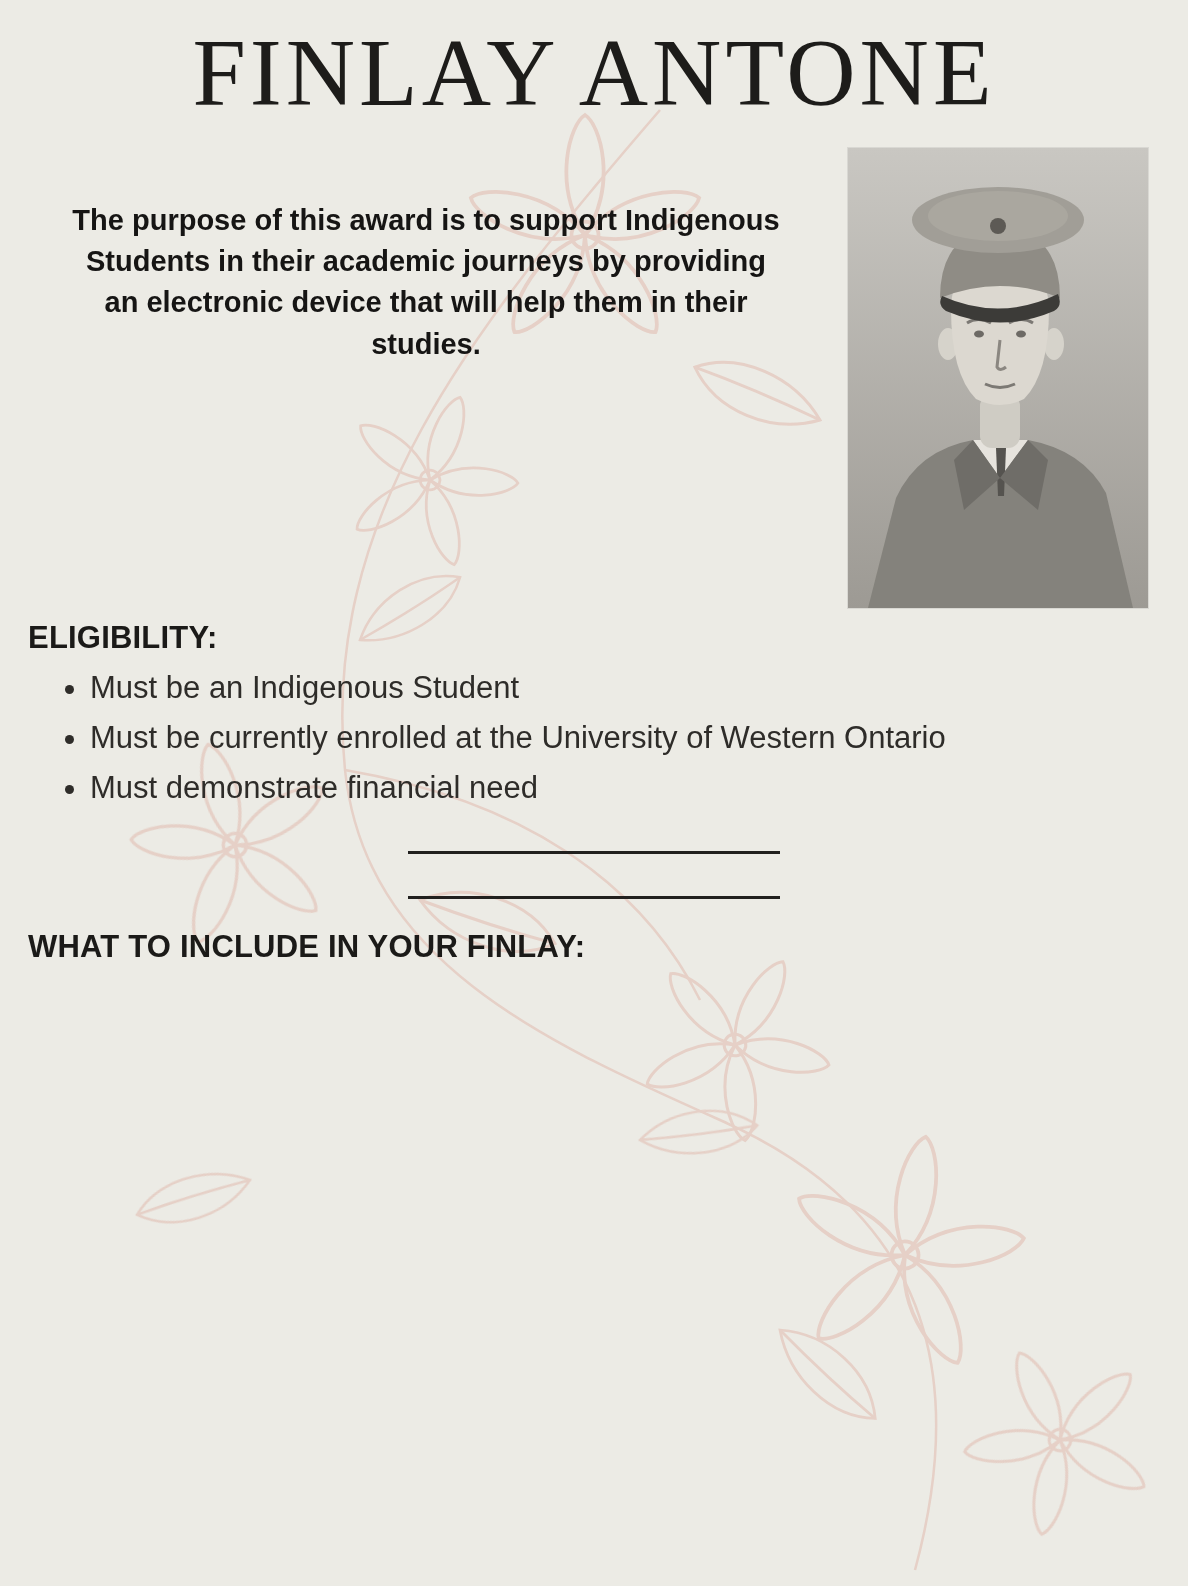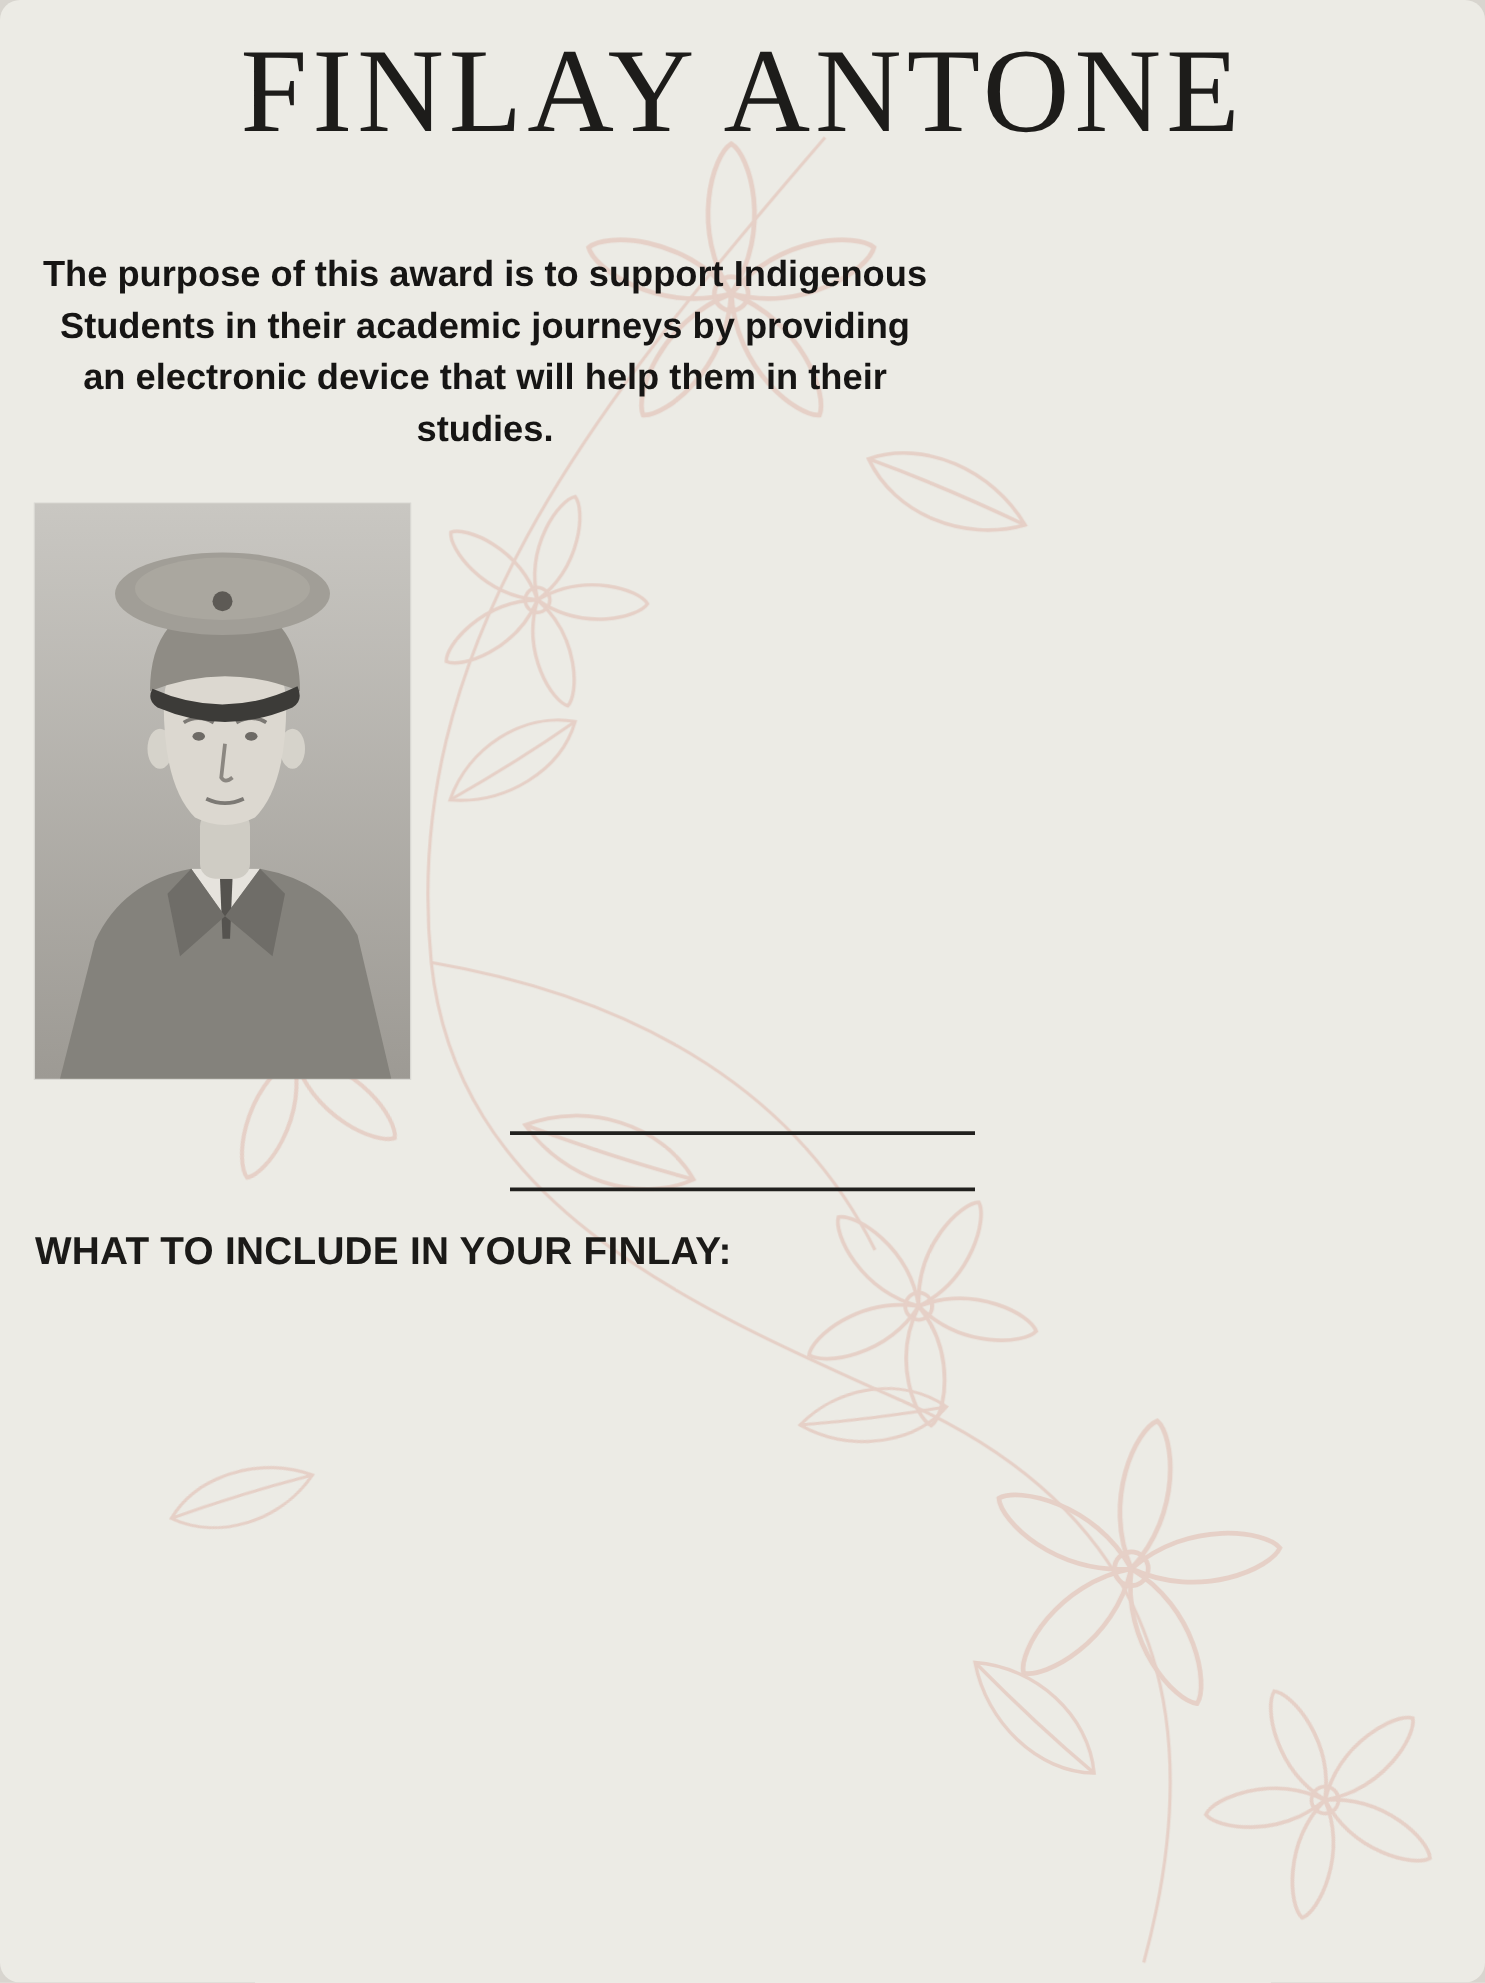"FINLAY ANTONE" .poster { border-radius: 16px -> none }
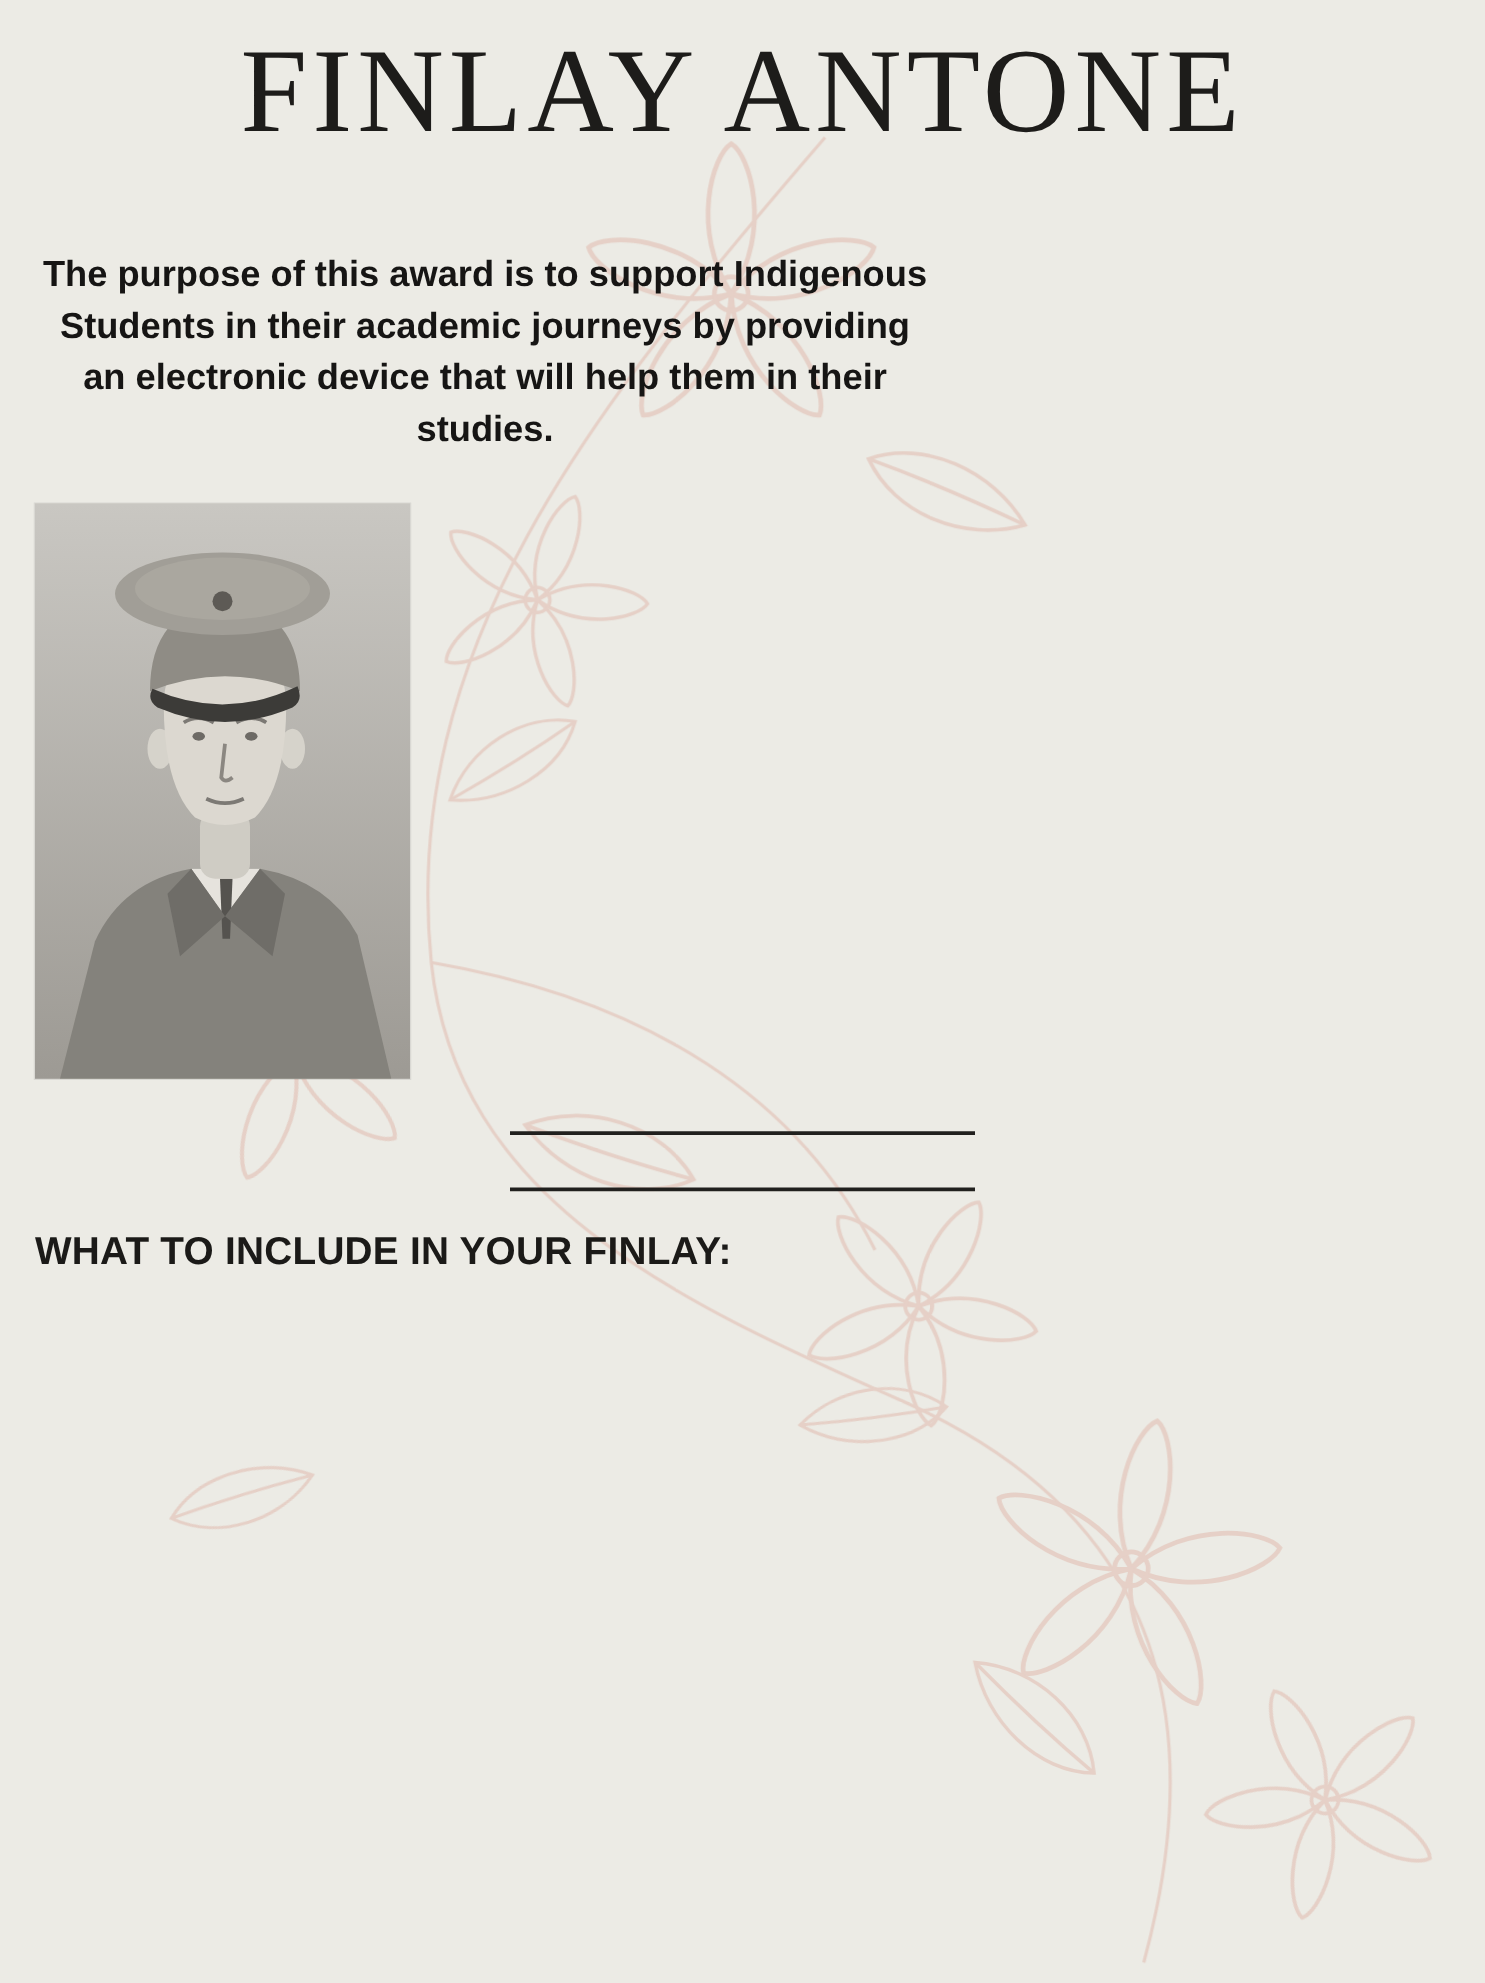"The purpose of this award" .top-row { flex-direction: column -> none }
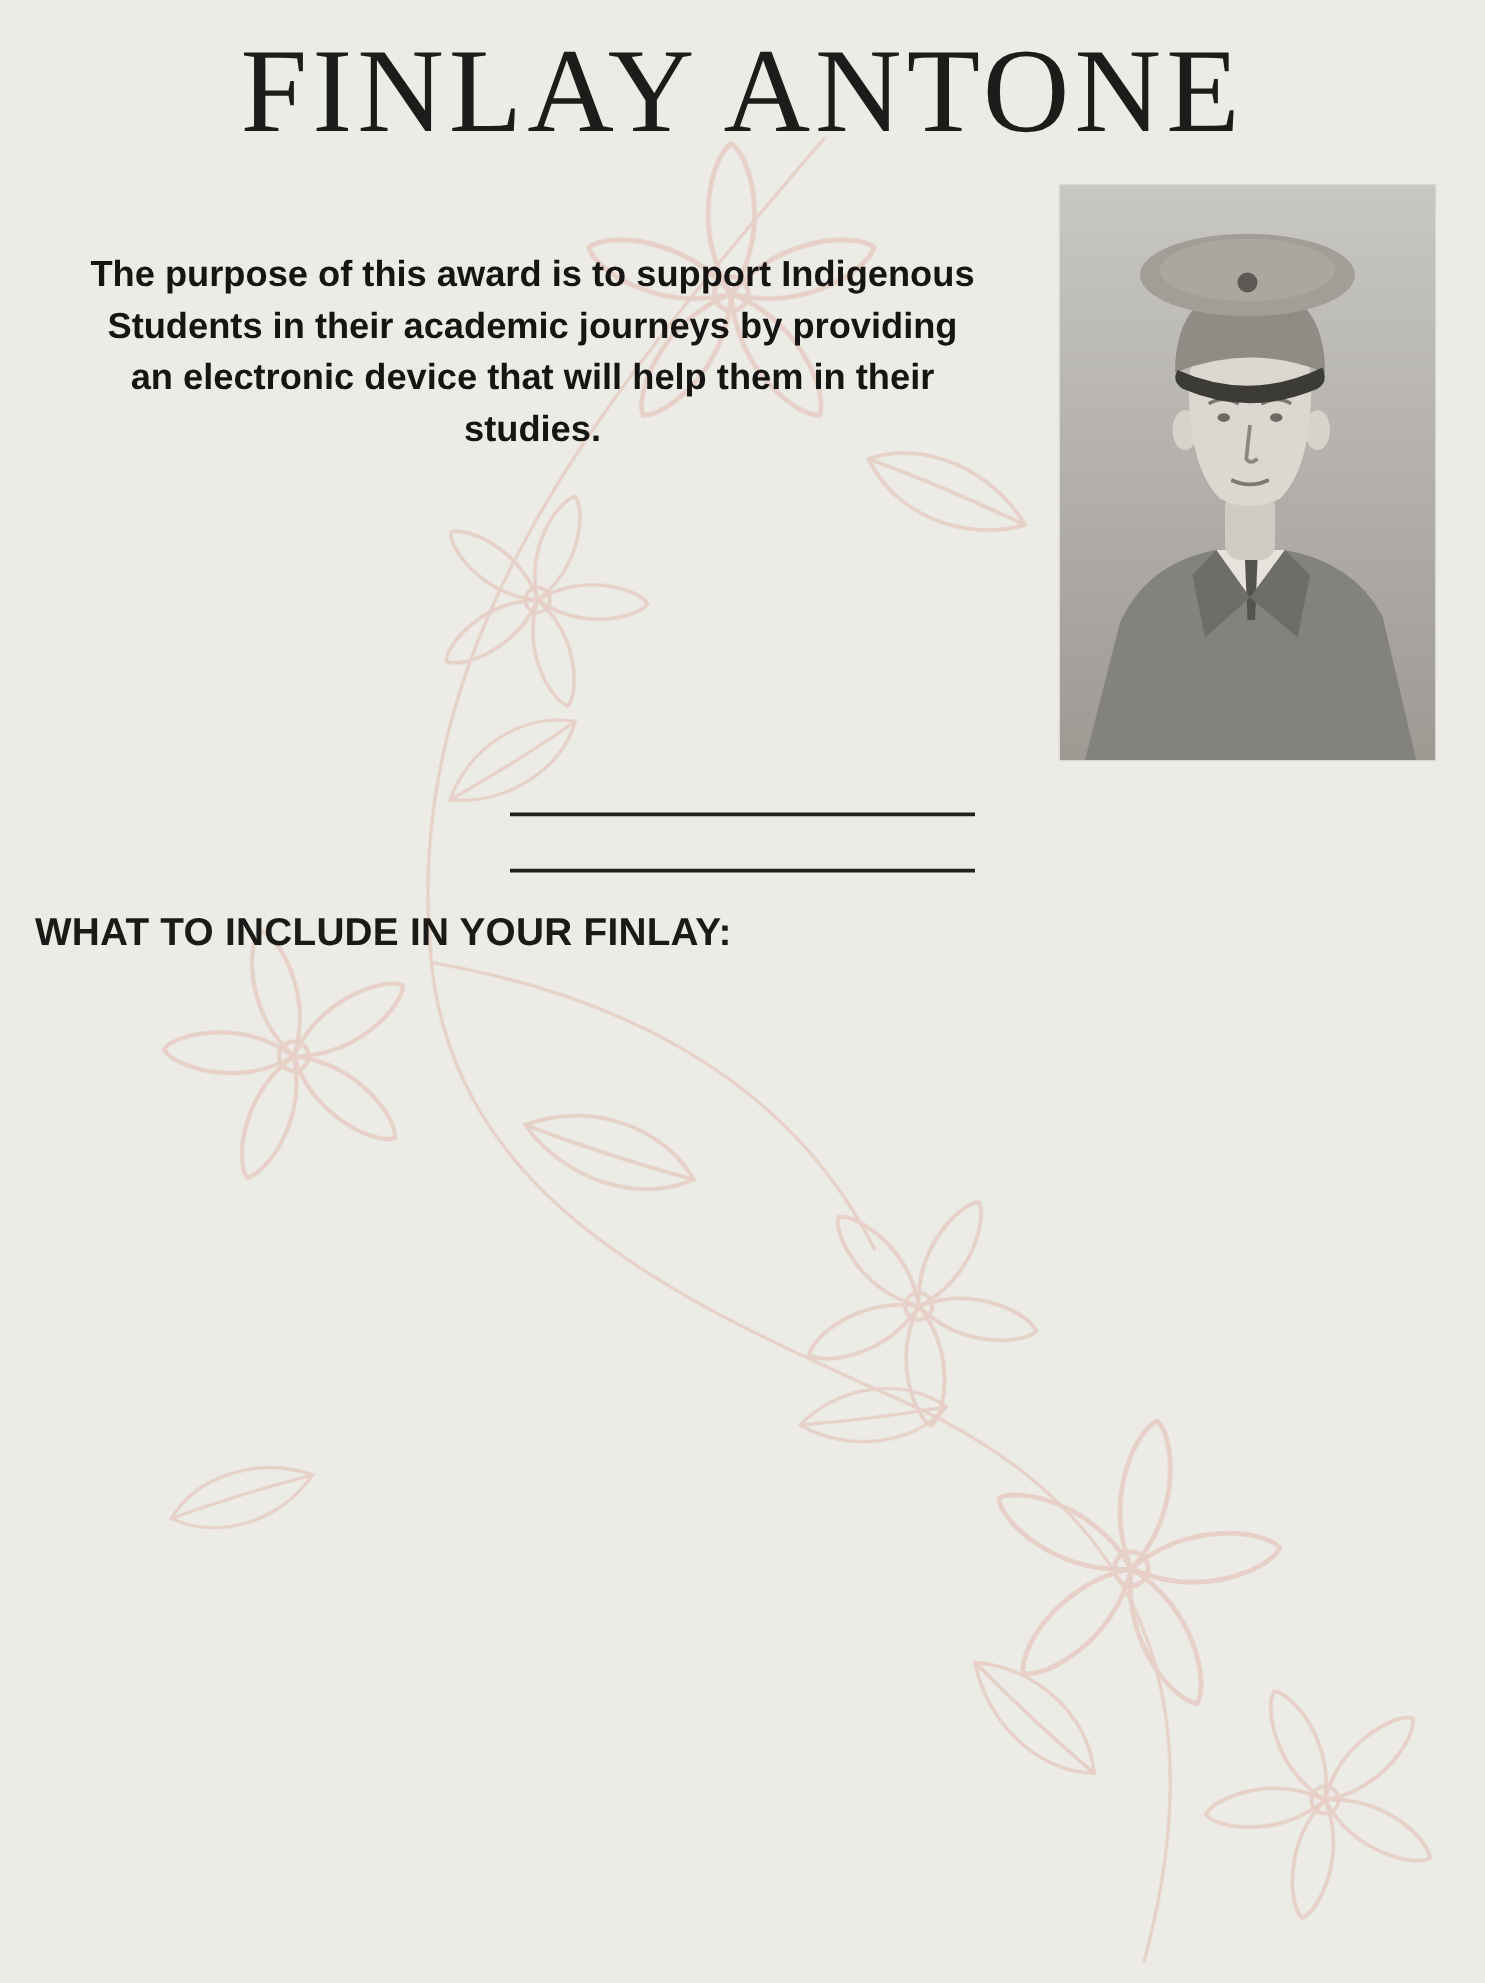"ELIGIBILITY:" div { html: none -> <div> <div>ELIGIBILITY:</div> <ul> <li>Must be an Indigenous Student</li> <li>Must be currently enrolled at the University of Western Ontario</li> <li>Must demonstrate financial need</li> </ul> </div> }
